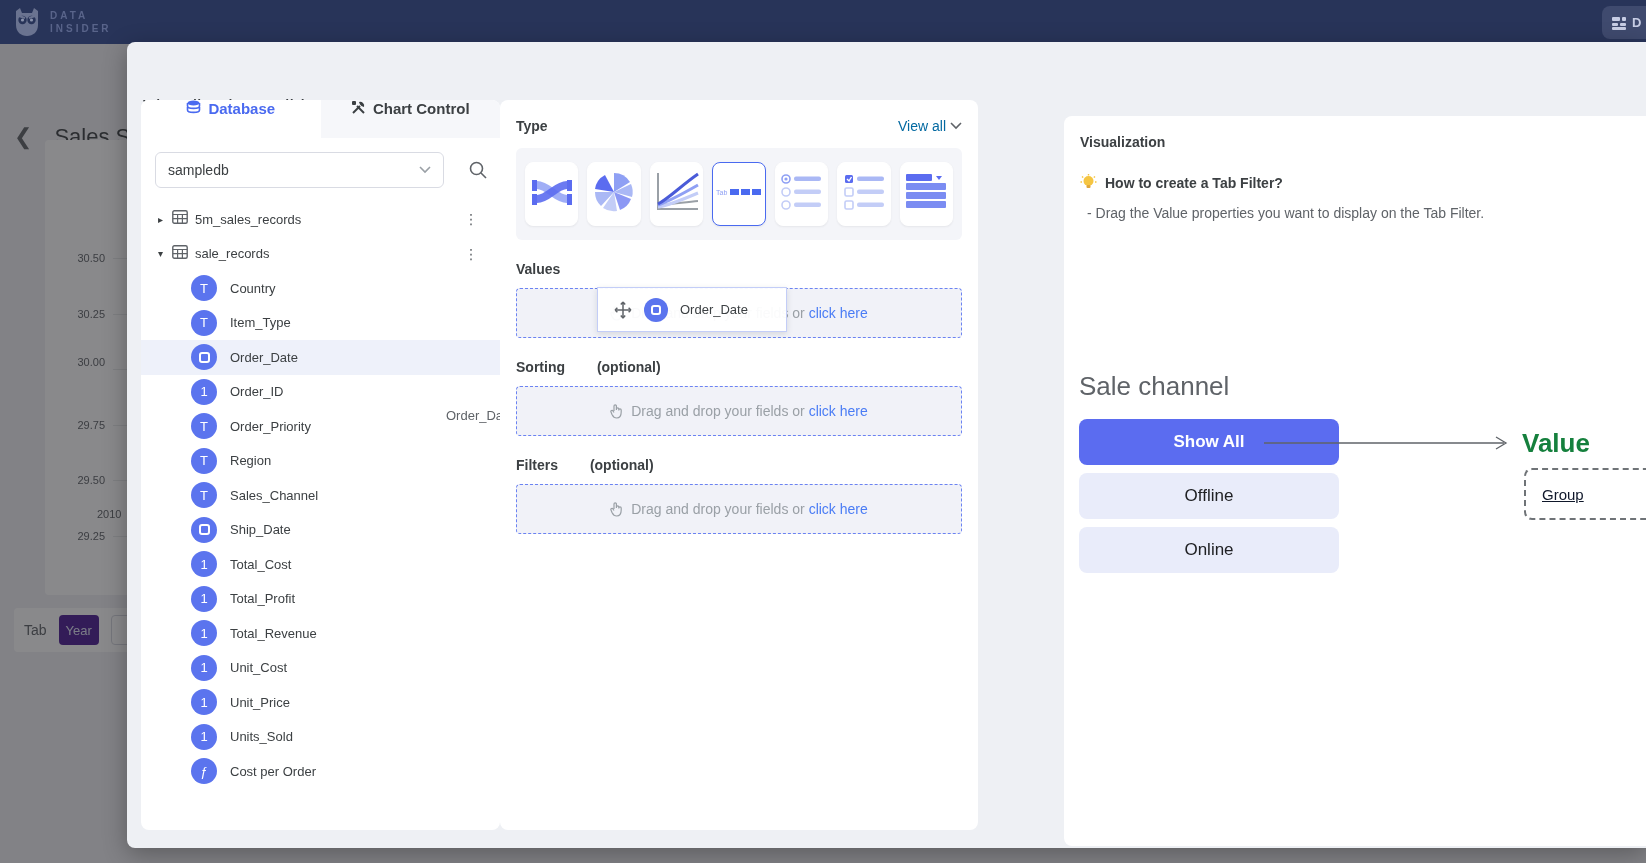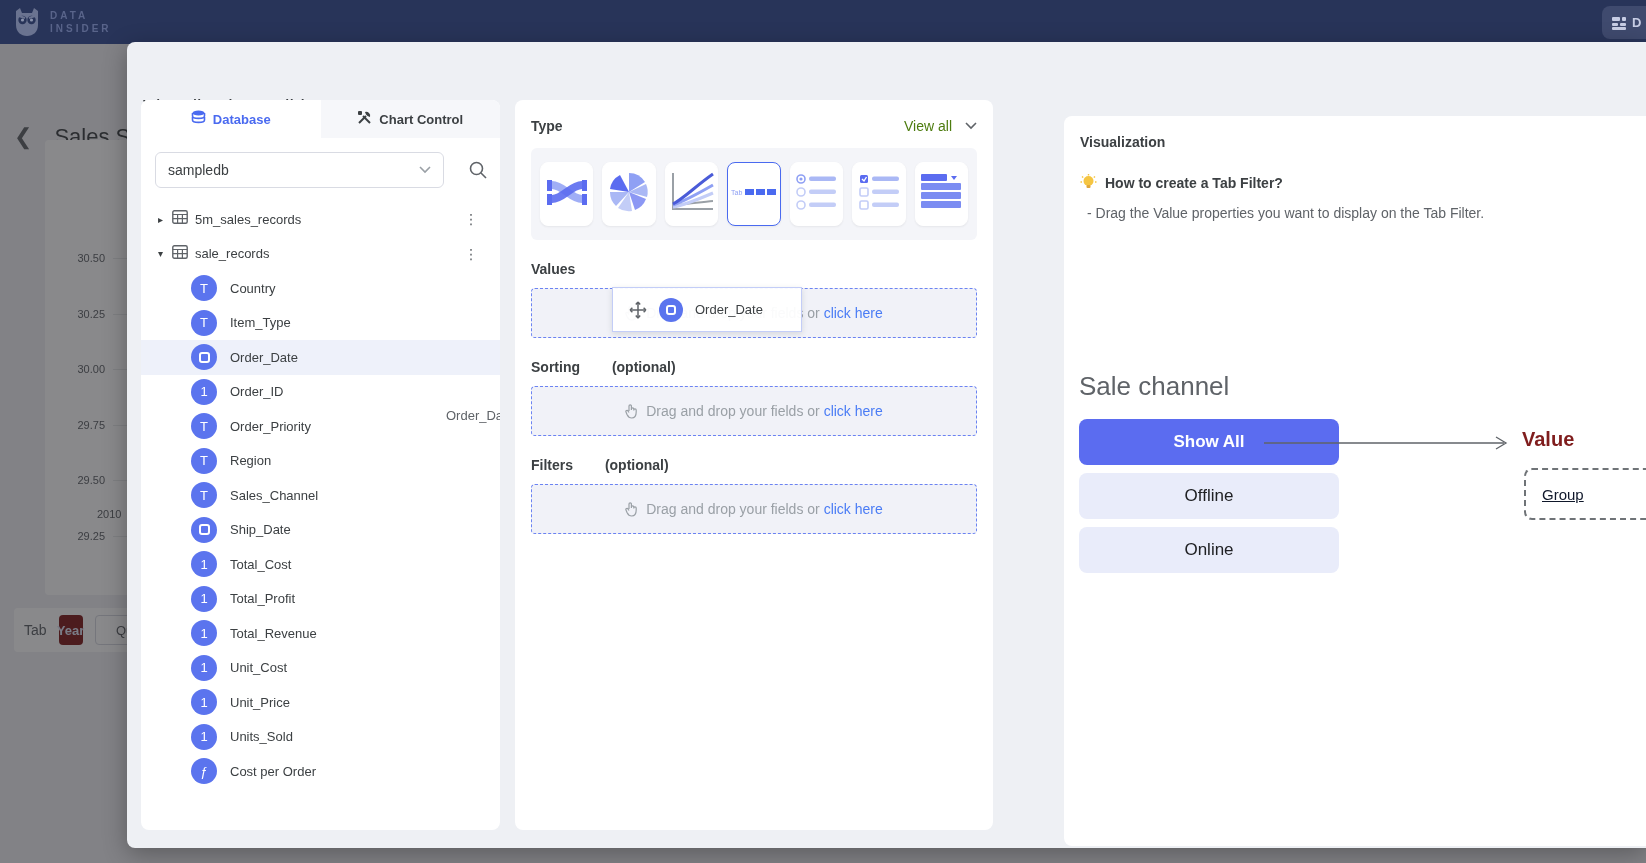"Database" .tab { align-items: center -> flex-start; font-size: 13px -> 15px }
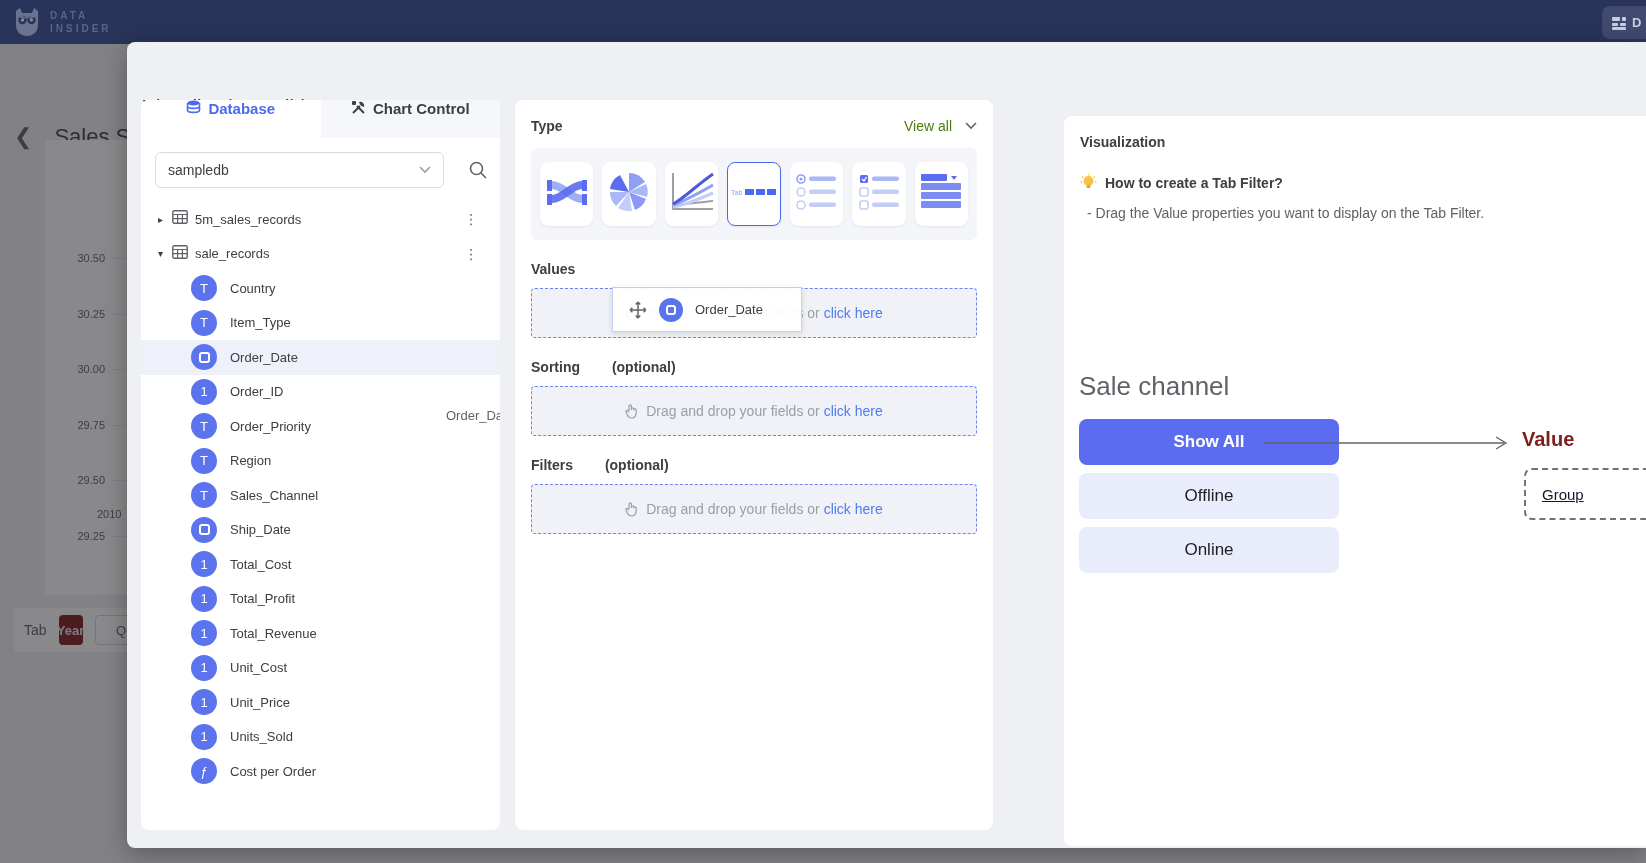"Type" .panel-mid { left: 388px -> 373px }
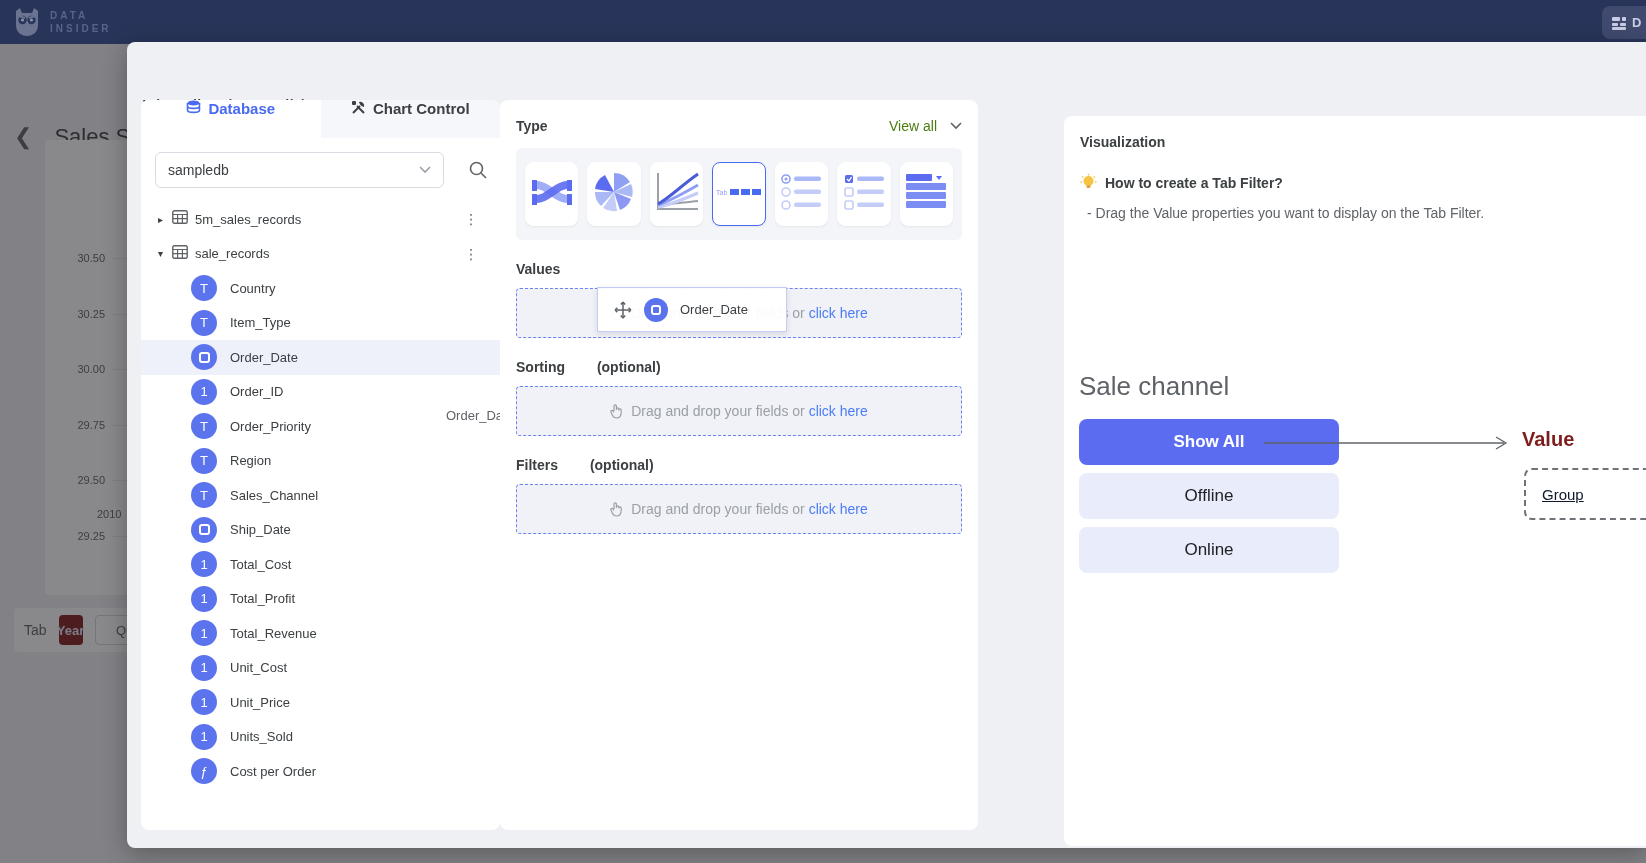"View all" .view-all { color: #4d7c0f -> #0369a1; gap: 13px -> 4px }
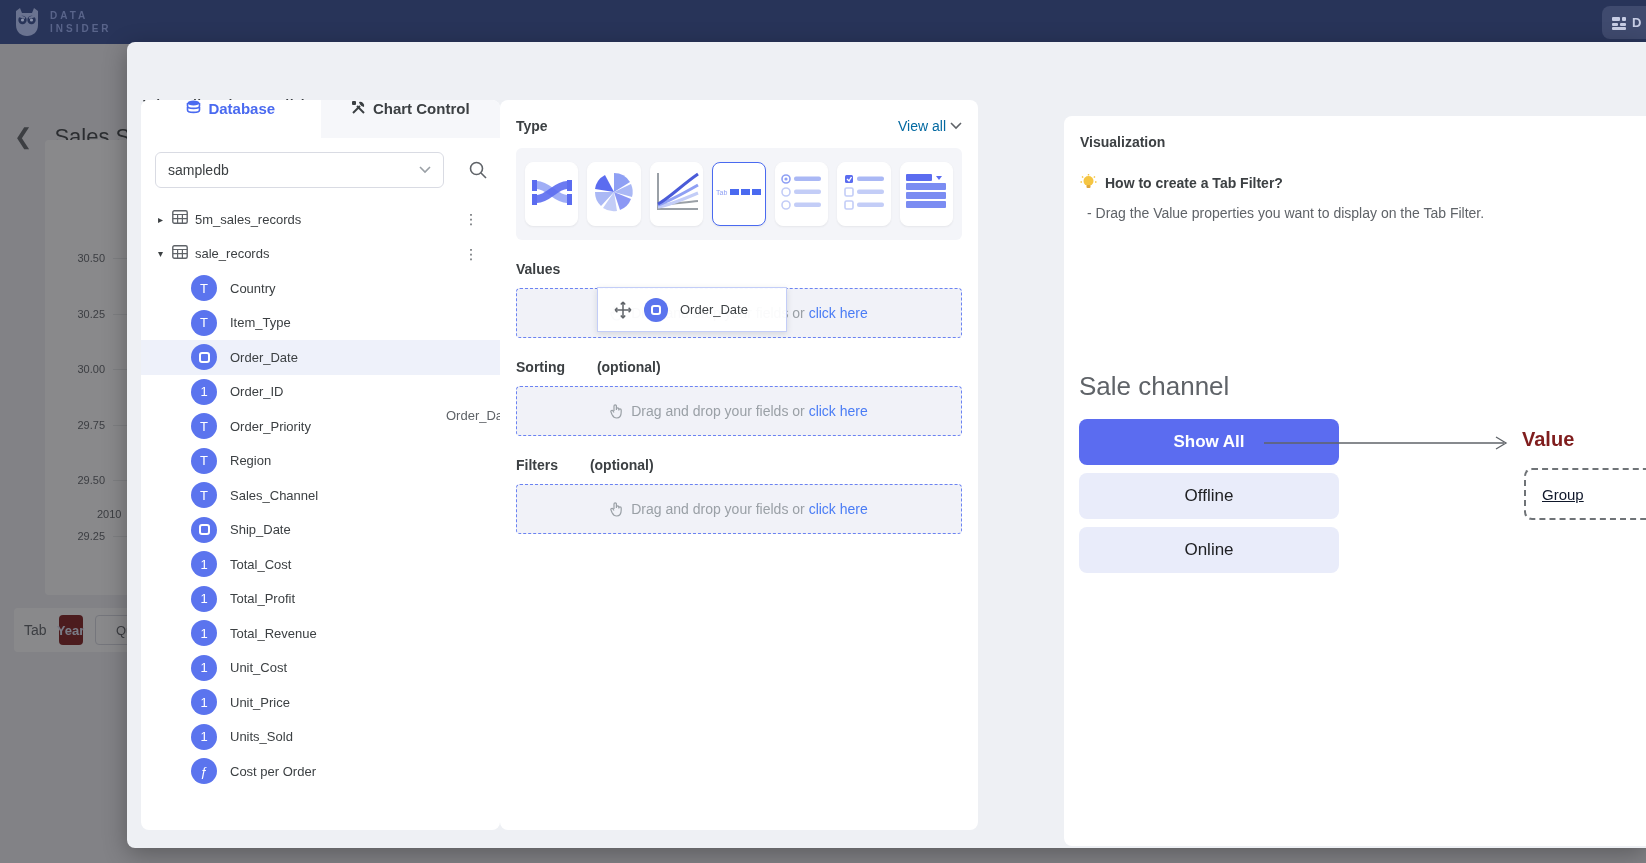"30.00" div.ytick { top: 223px -> 216px }
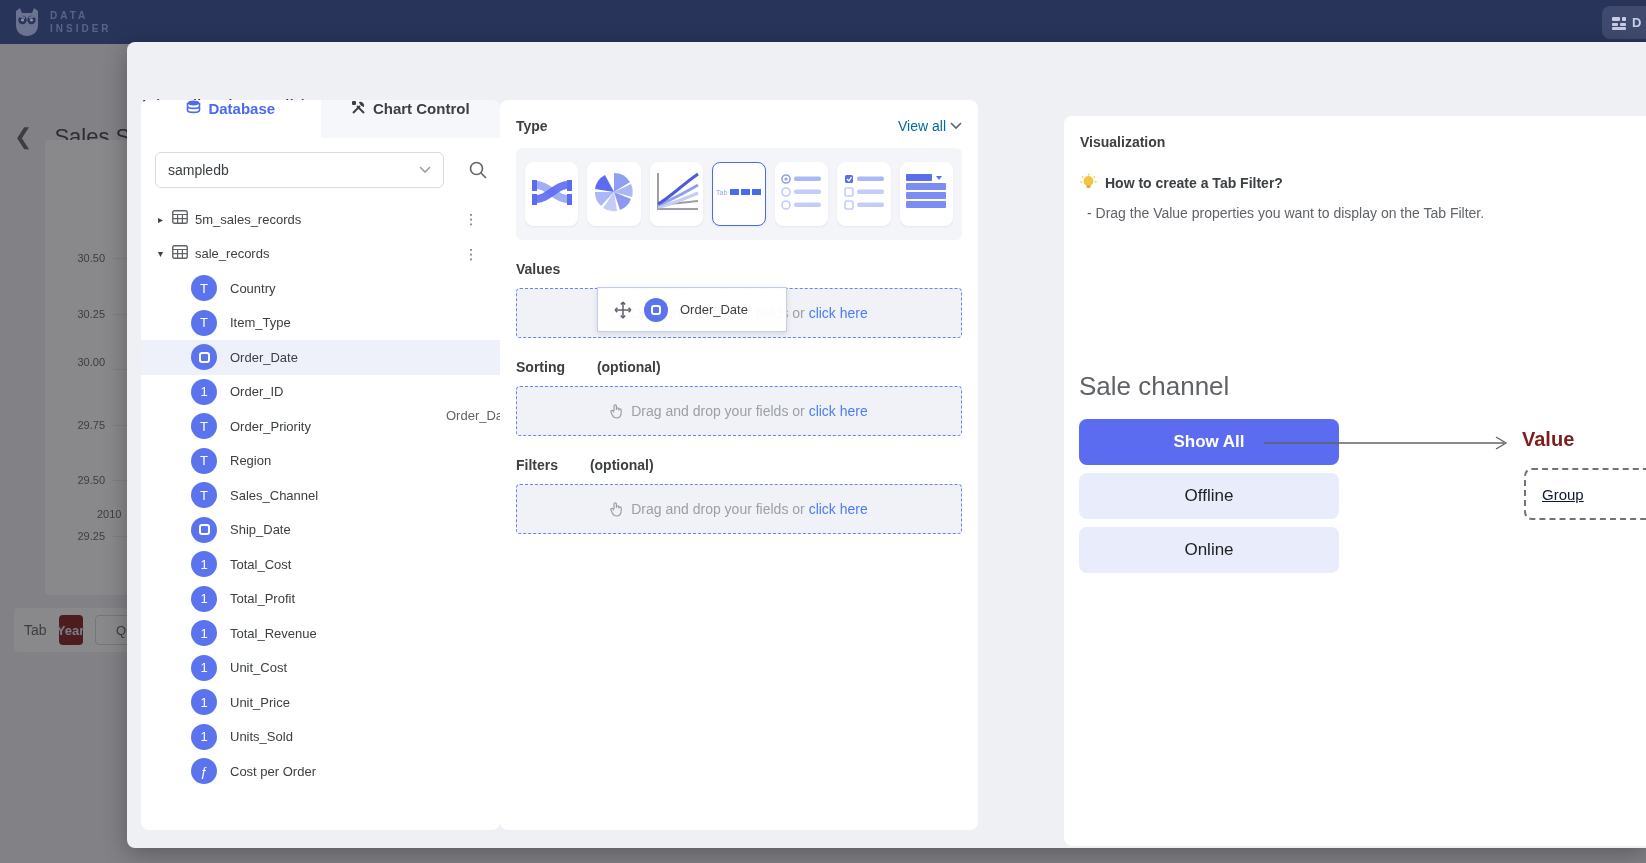"Value" .anno-value { color: #7f1d1d -> #15803d; font-size: 20px -> 26px }
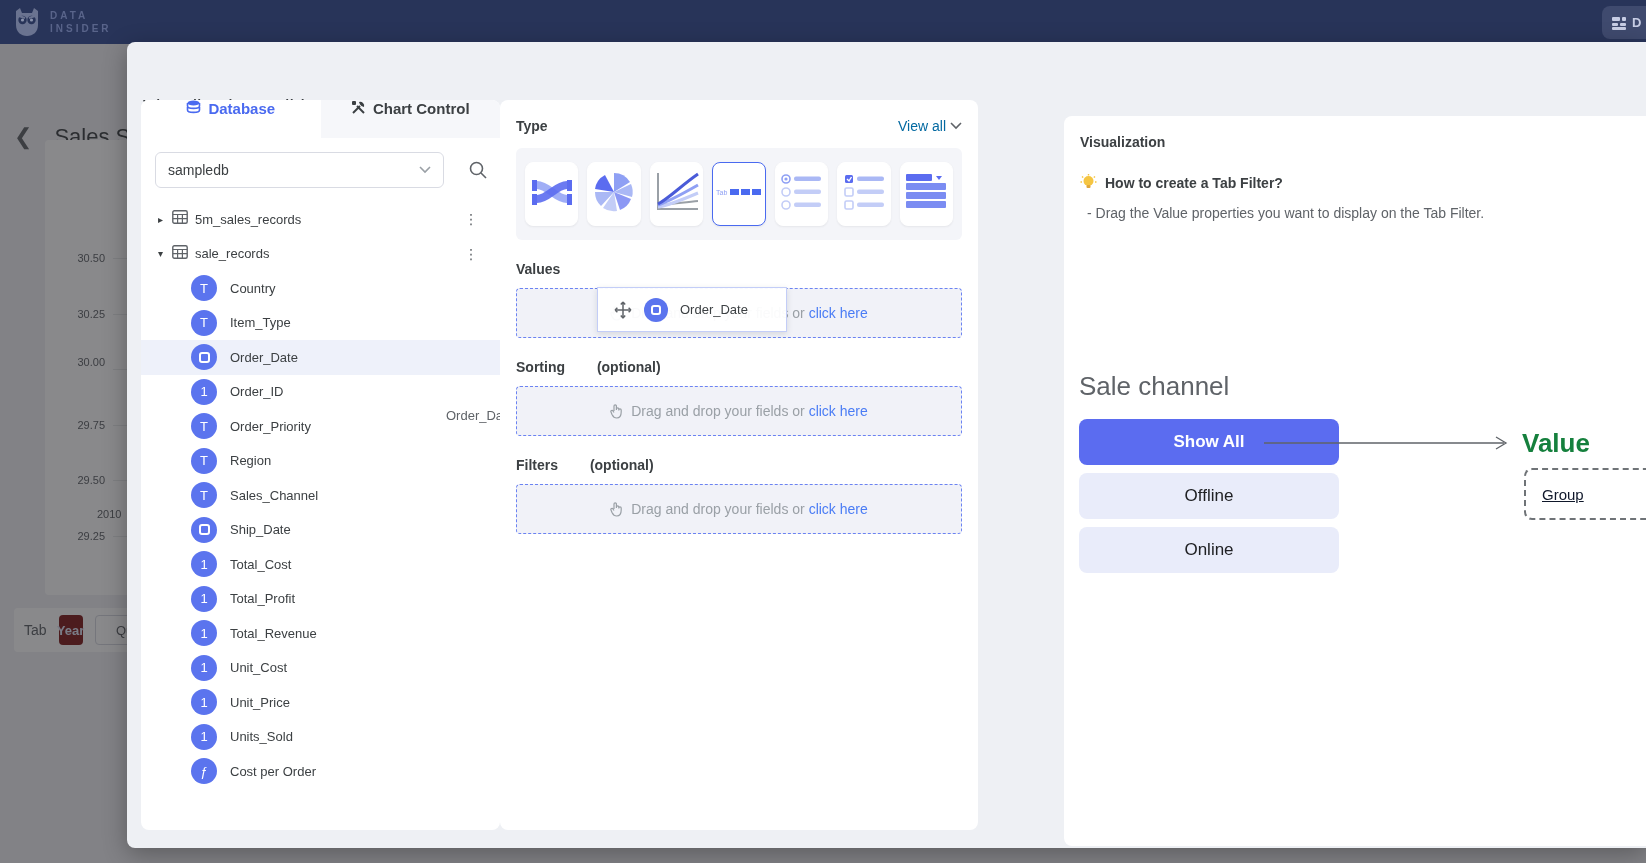"Year" .bg-year-btn { background: #7f1d1d -> #4c1d95; font-weight: bold -> none; width: 24px -> 40px }
